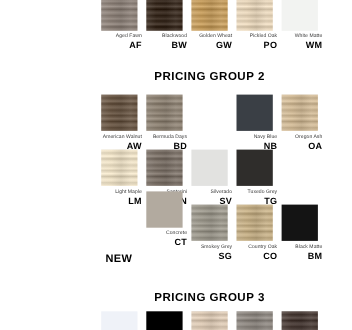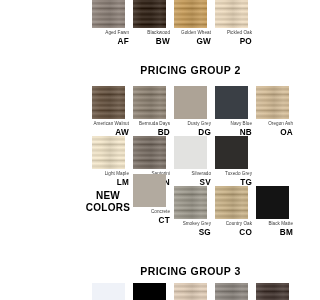"WM" div.cell { html: none -> <div> <div></div> <div>White Matte</div> <div>WM</div> </div> }
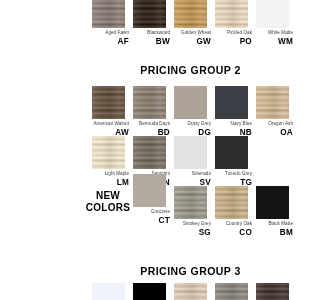"DG" div.cell { html: <div> <div></div> <div>Dusty Grey</div> <div>DG</div> </div> -> none }
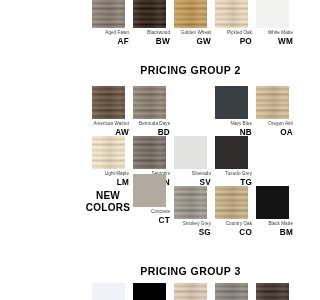"NEW" .new-colors span { margin-top: none -> 40px }
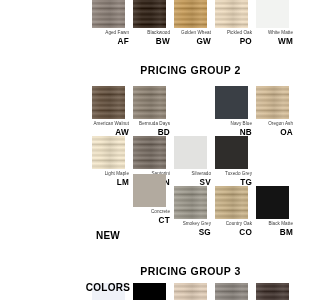"COLORS" span { html: <span>COLORS</span> -> none }
